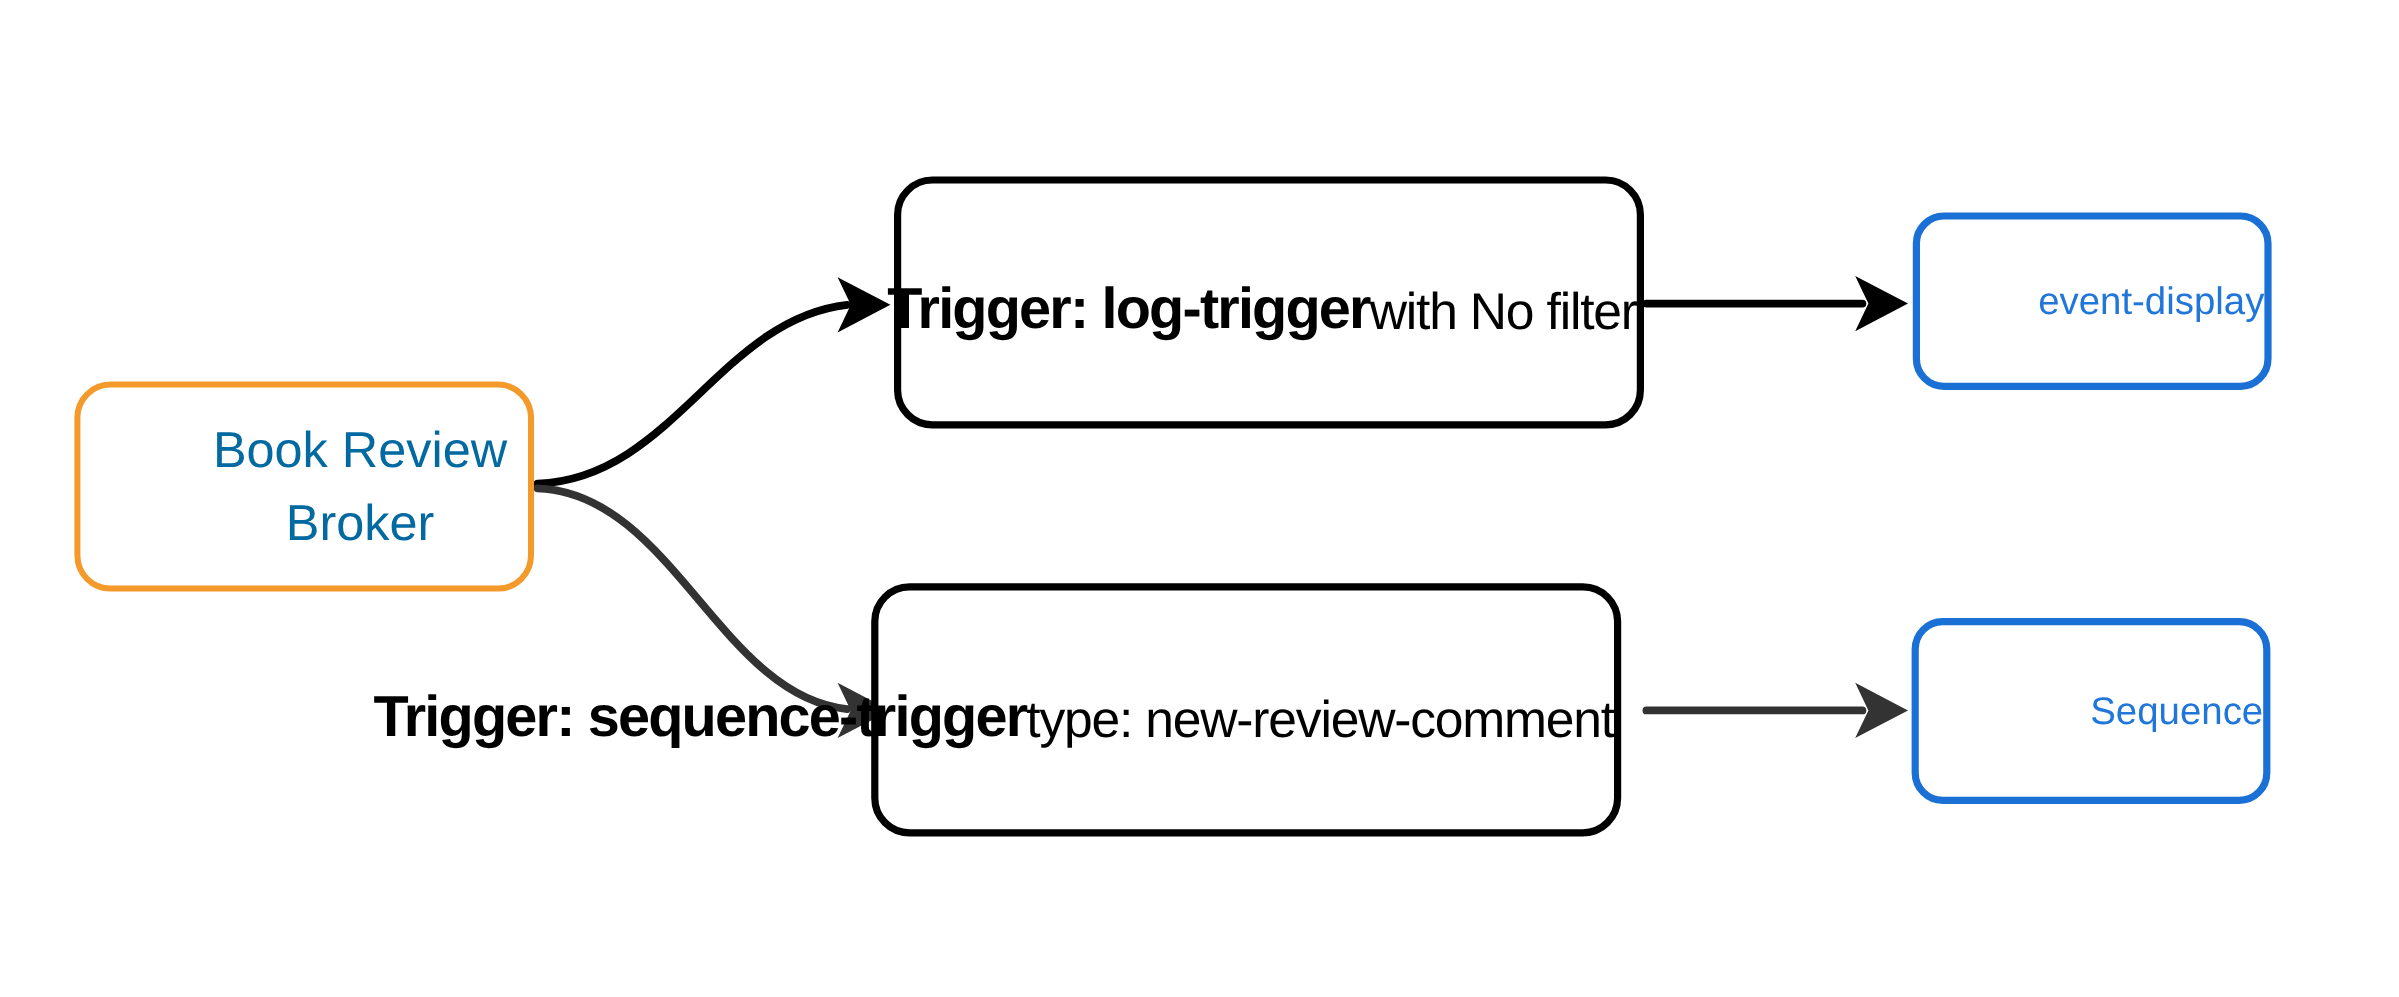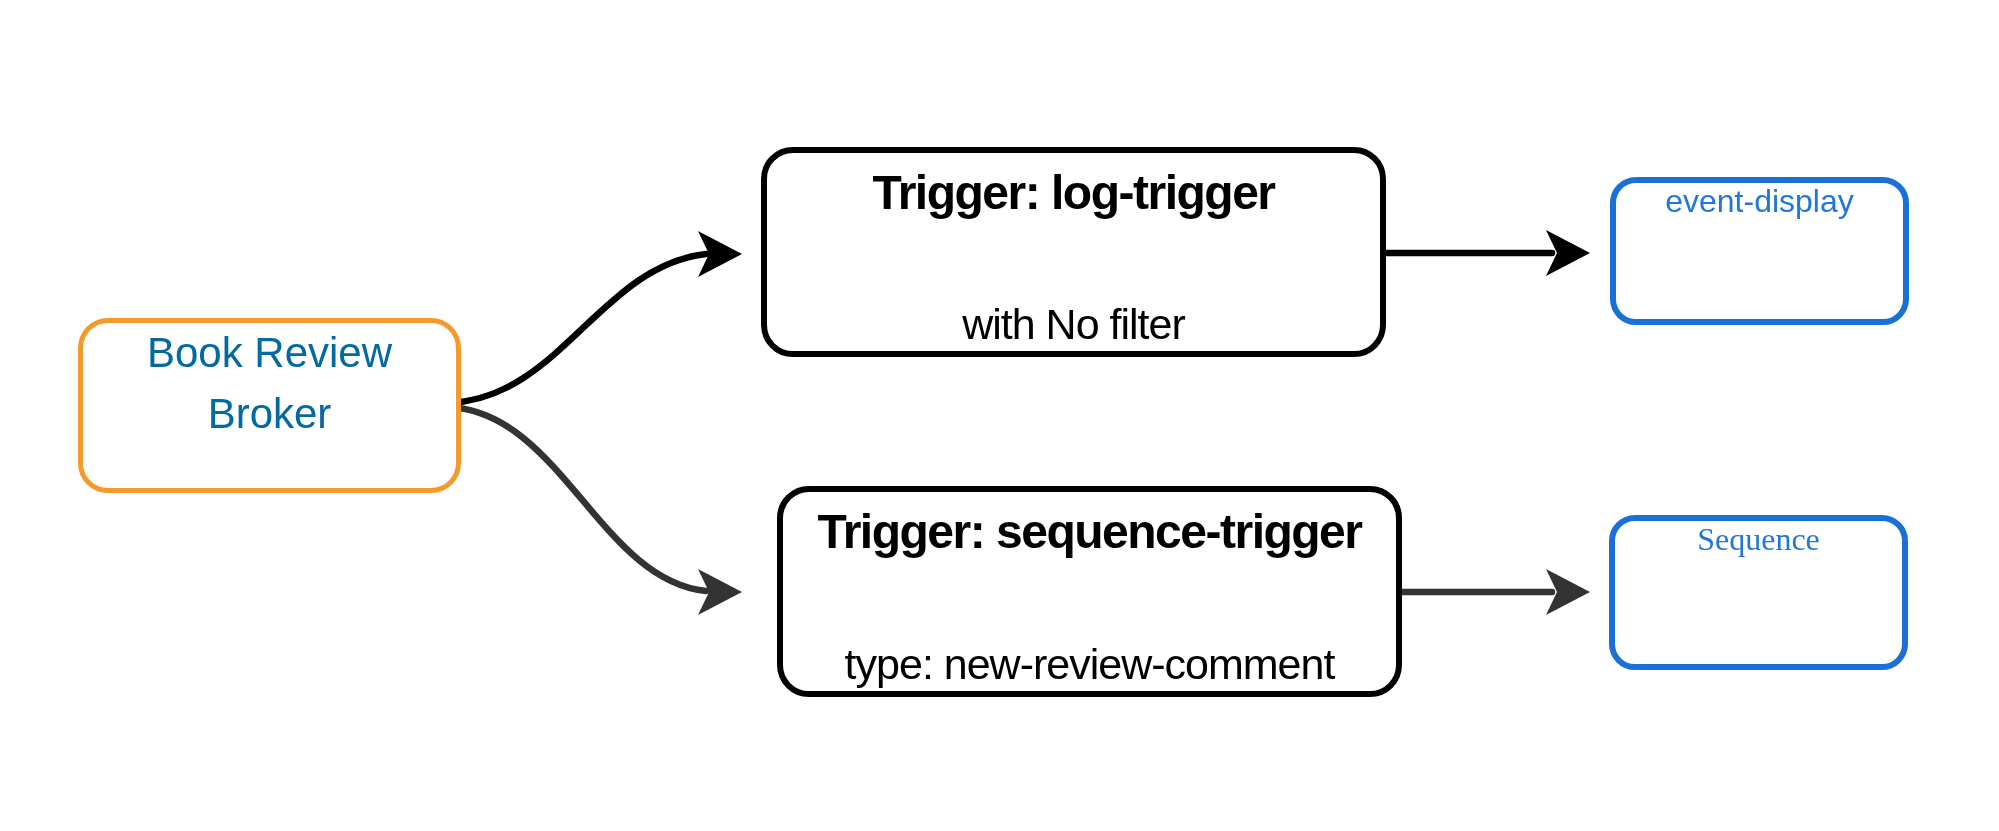"Trigger: log-trigger" .node { flex-direction: column -> row; justify-content: space-between -> flex-end; margin-left: 16px -> none }
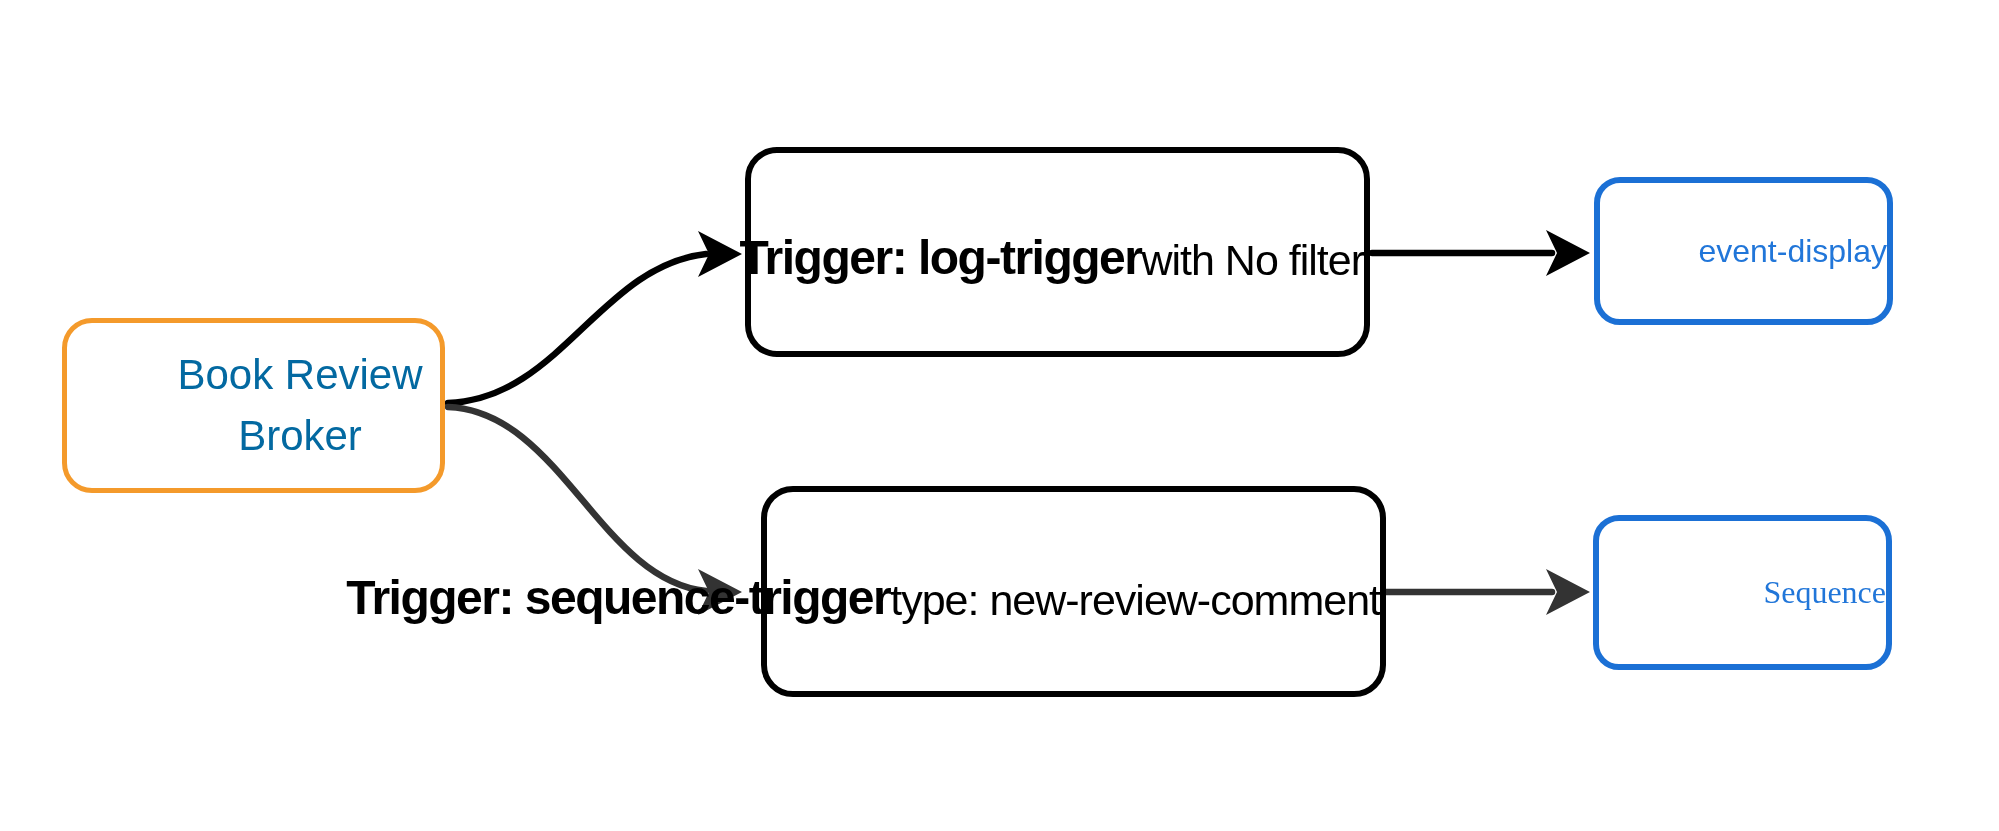"Trigger: sequence-trigger" .node.trigger2 { left: 761px -> 726px }
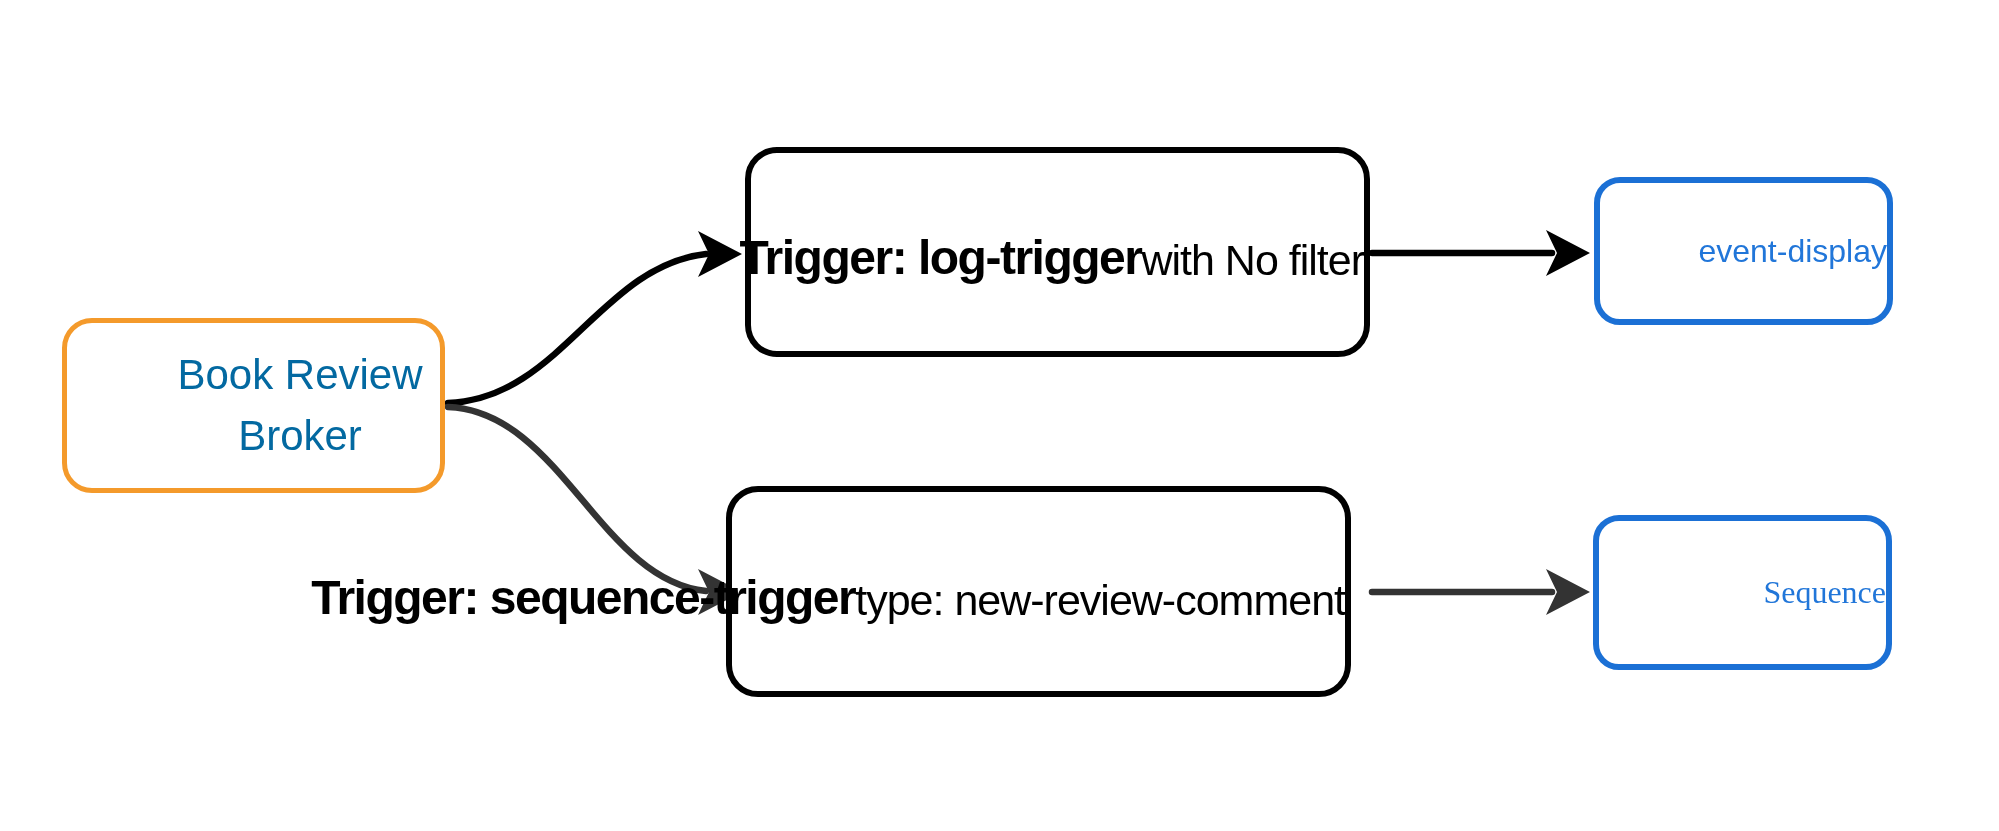"Sequence" .node.endpoint2 { font-family: Liberation Serif, serif -> none }
